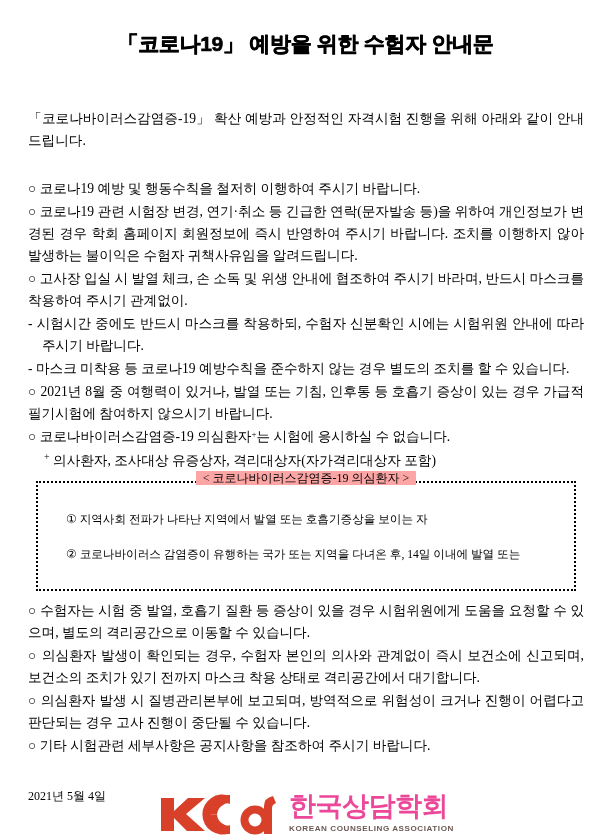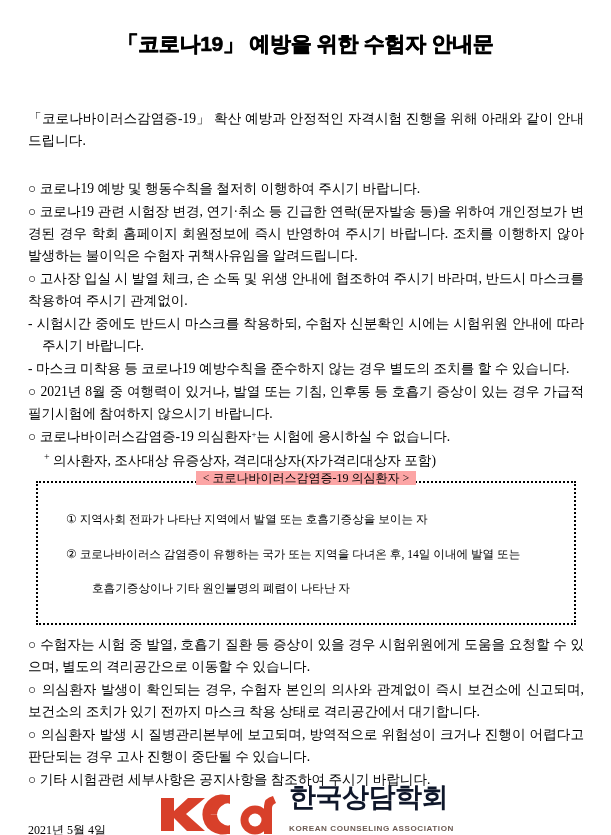"호흡기증상이나 기타 원인불명의 폐렴이 나타난" p.note-line { html: <p> <span>호흡기증상이나 기타 원인불명의 폐렴이 나타난 자</span> </p> -> none }
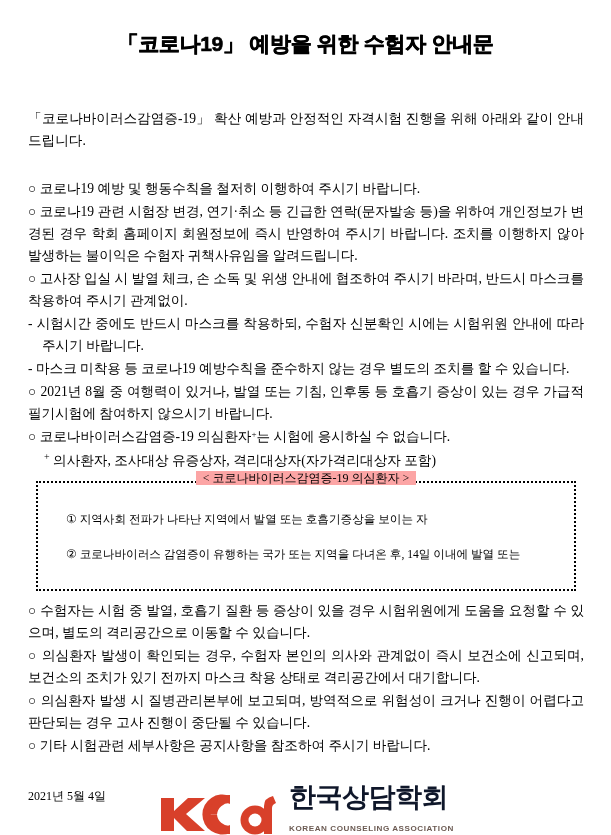"한국상담학회" .logo-kr { color: #0f172a -> #ec4899 }
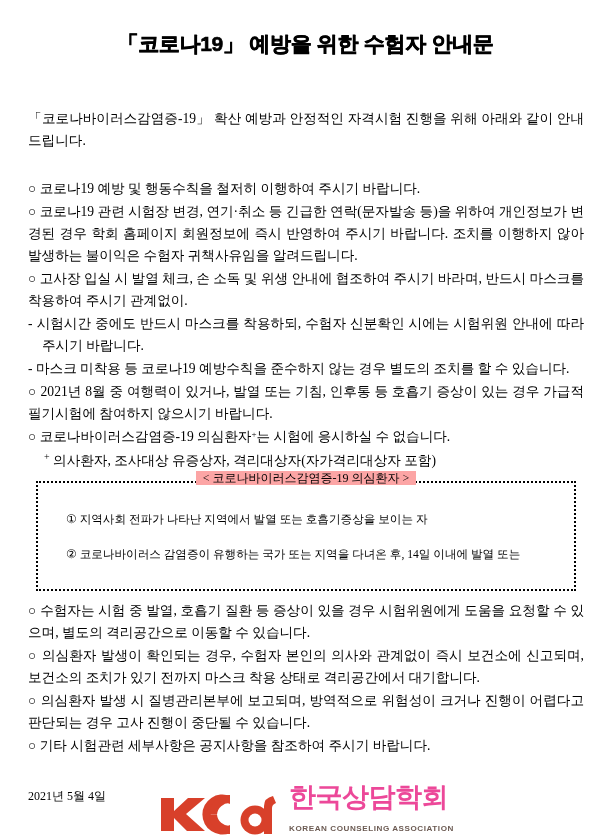"KOREAN COUNSELING ASSOCIATION" .logo-en { margin-top: 13px -> 4px }
